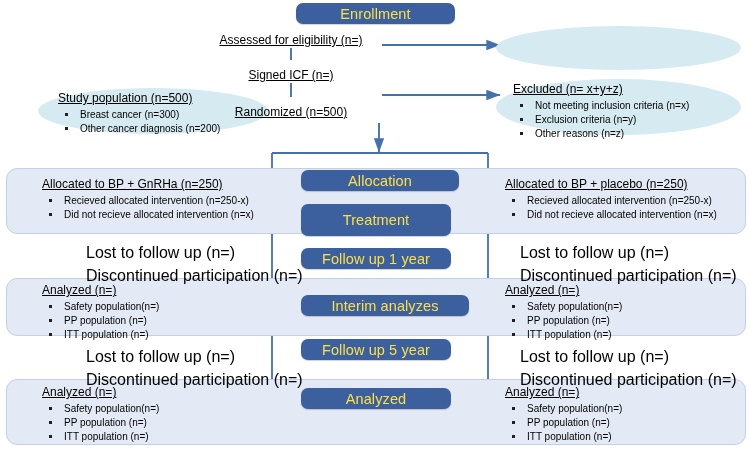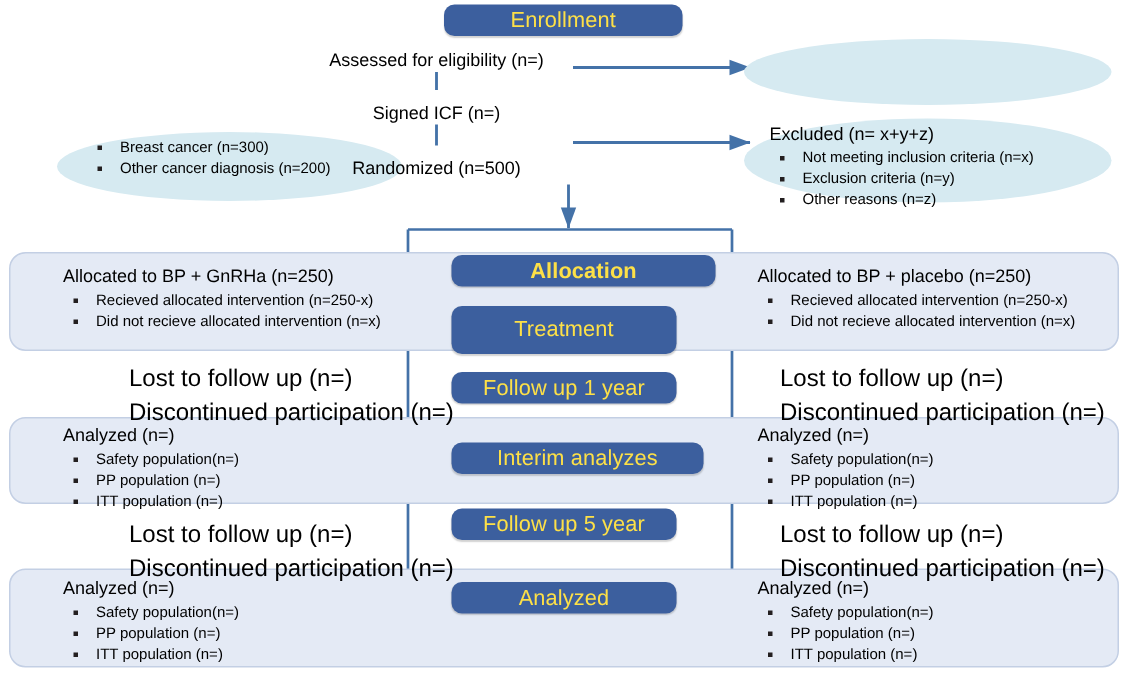"Assessed for eligibility (n=)" .head { text-decoration: none -> underline }
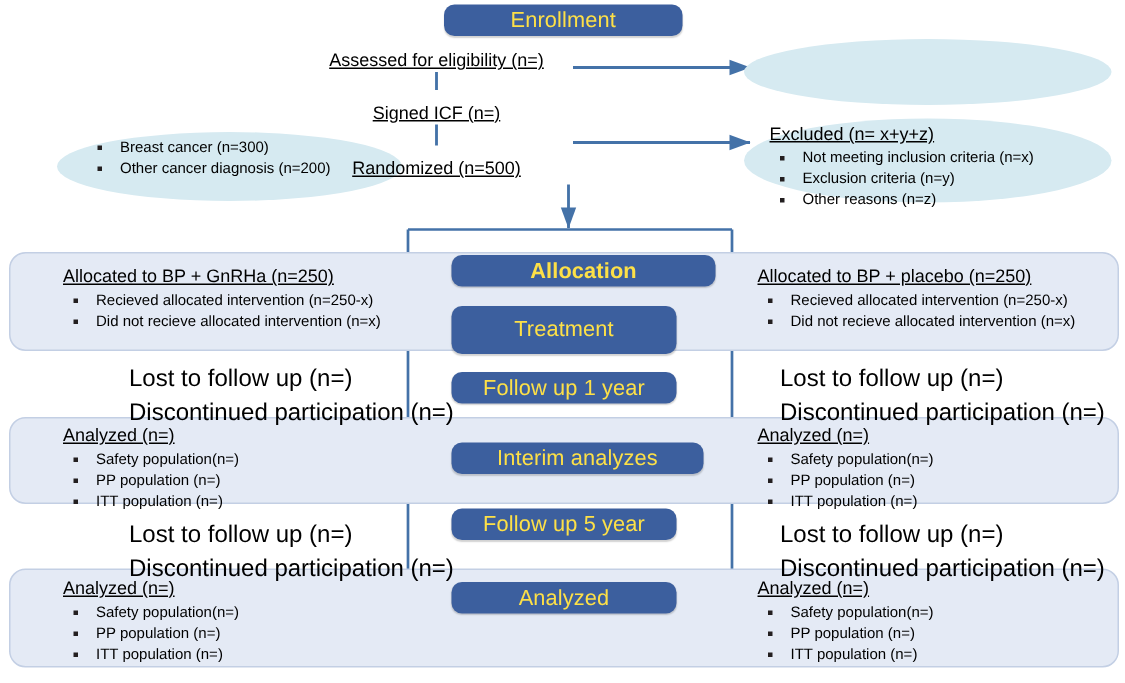"Study population (n=500)" div.head { html: none -> <div>Study population (n=500)</div> }
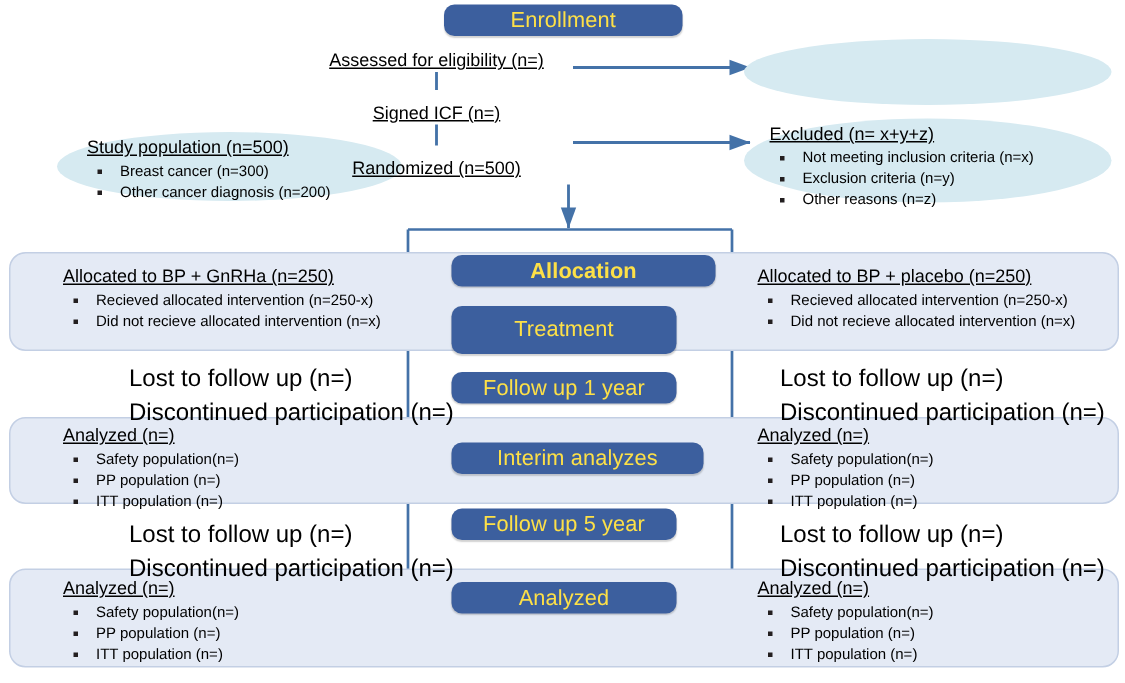"Allocation" div.pill { font-weight: bold -> none; width: 176px -> 158px }
